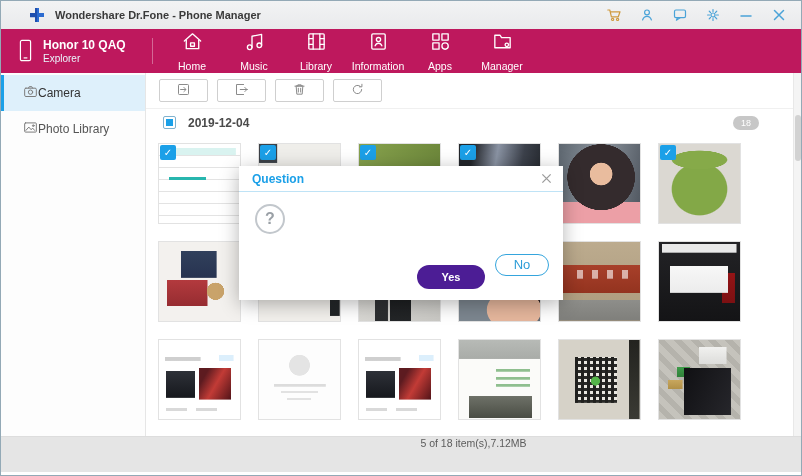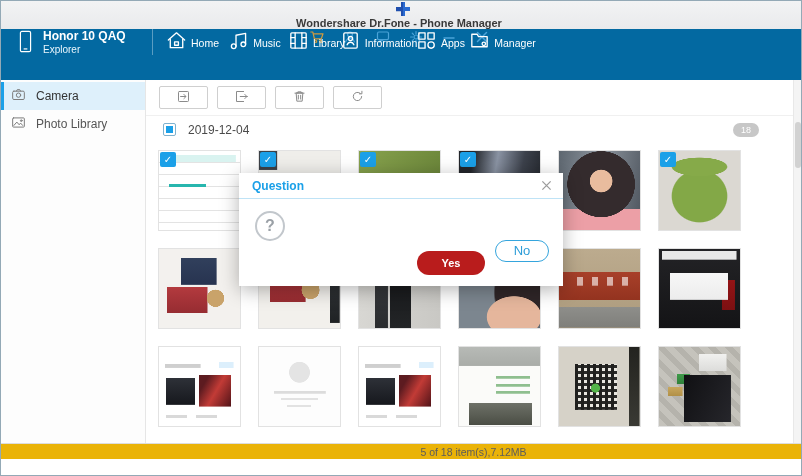"Wondershare Dr.Fone - Phone Manager" .titlebar { flex-direction: column -> none }
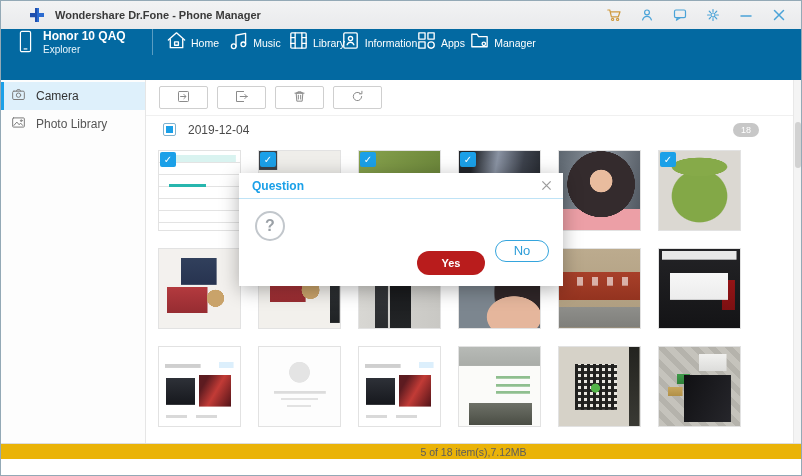"Honor 10 QAQ" .navbar { align-items: flex-start -> center; background: #0369a1 -> #be185d; height: 51px -> 44px }
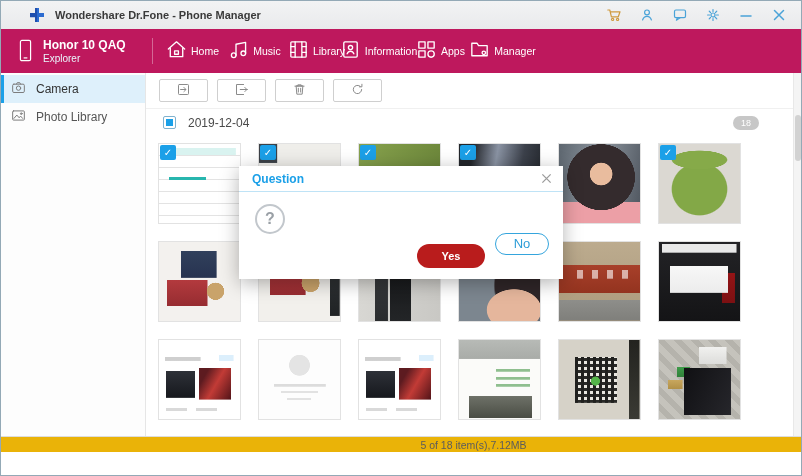"Home" .tab { flex-direction: row -> column }
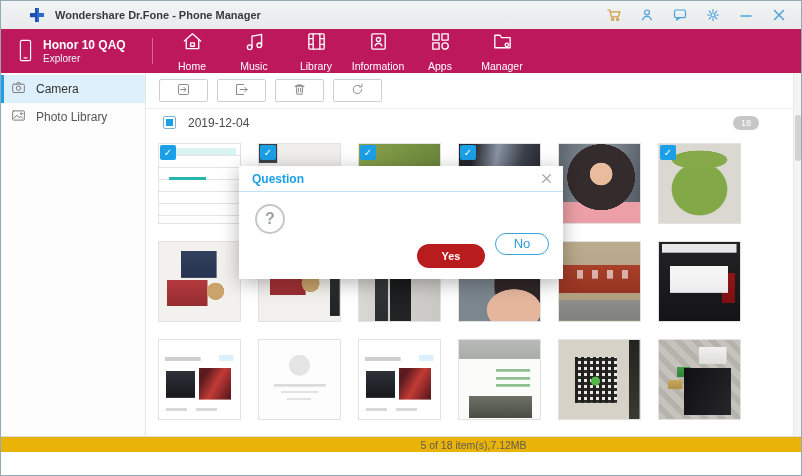"Camera" .side-item { gap: 10px -> none; height: 28px -> 36px; padding-left: 7px -> 19px }
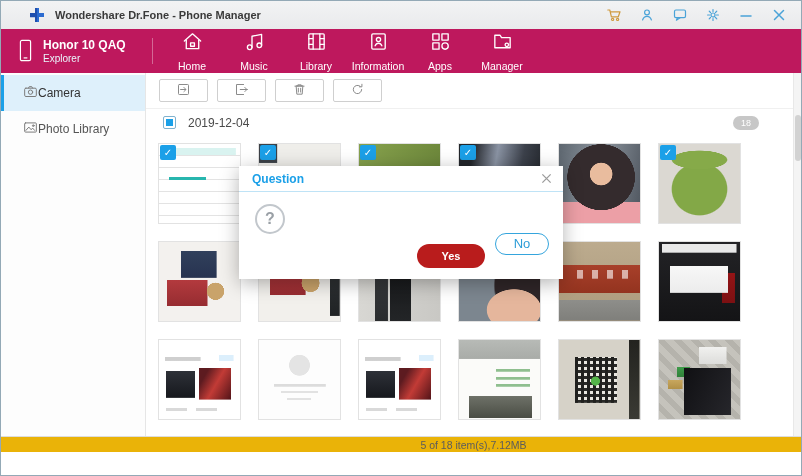"2019-12-04" .group-date { font-weight: normal -> bold }
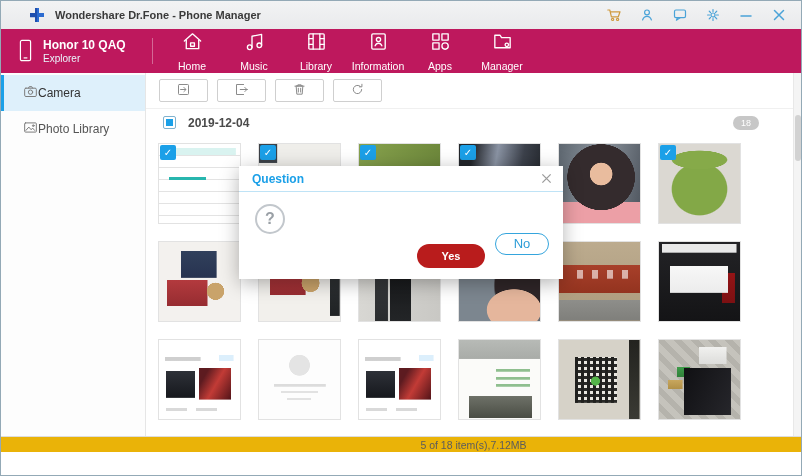"Question" .dialog { height: 113px -> 134px }
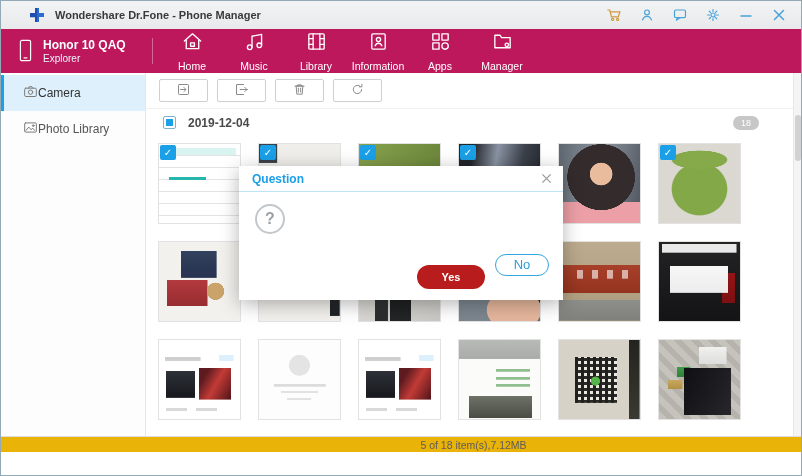"Yes" .btn-yes { background: #b91c1c -> #4c1d95 }
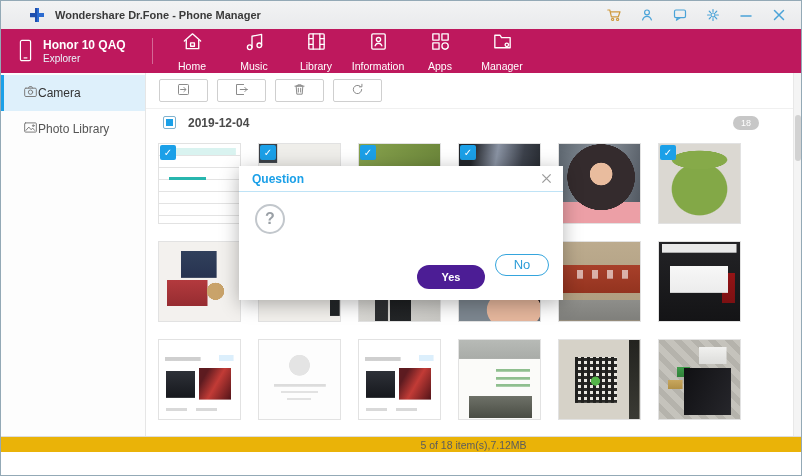"5 of 18 item(s),7.12MB" .statusbar { align-items: center -> none; background: #eab308 -> #e5e5e5; height: 16px -> 36px }
